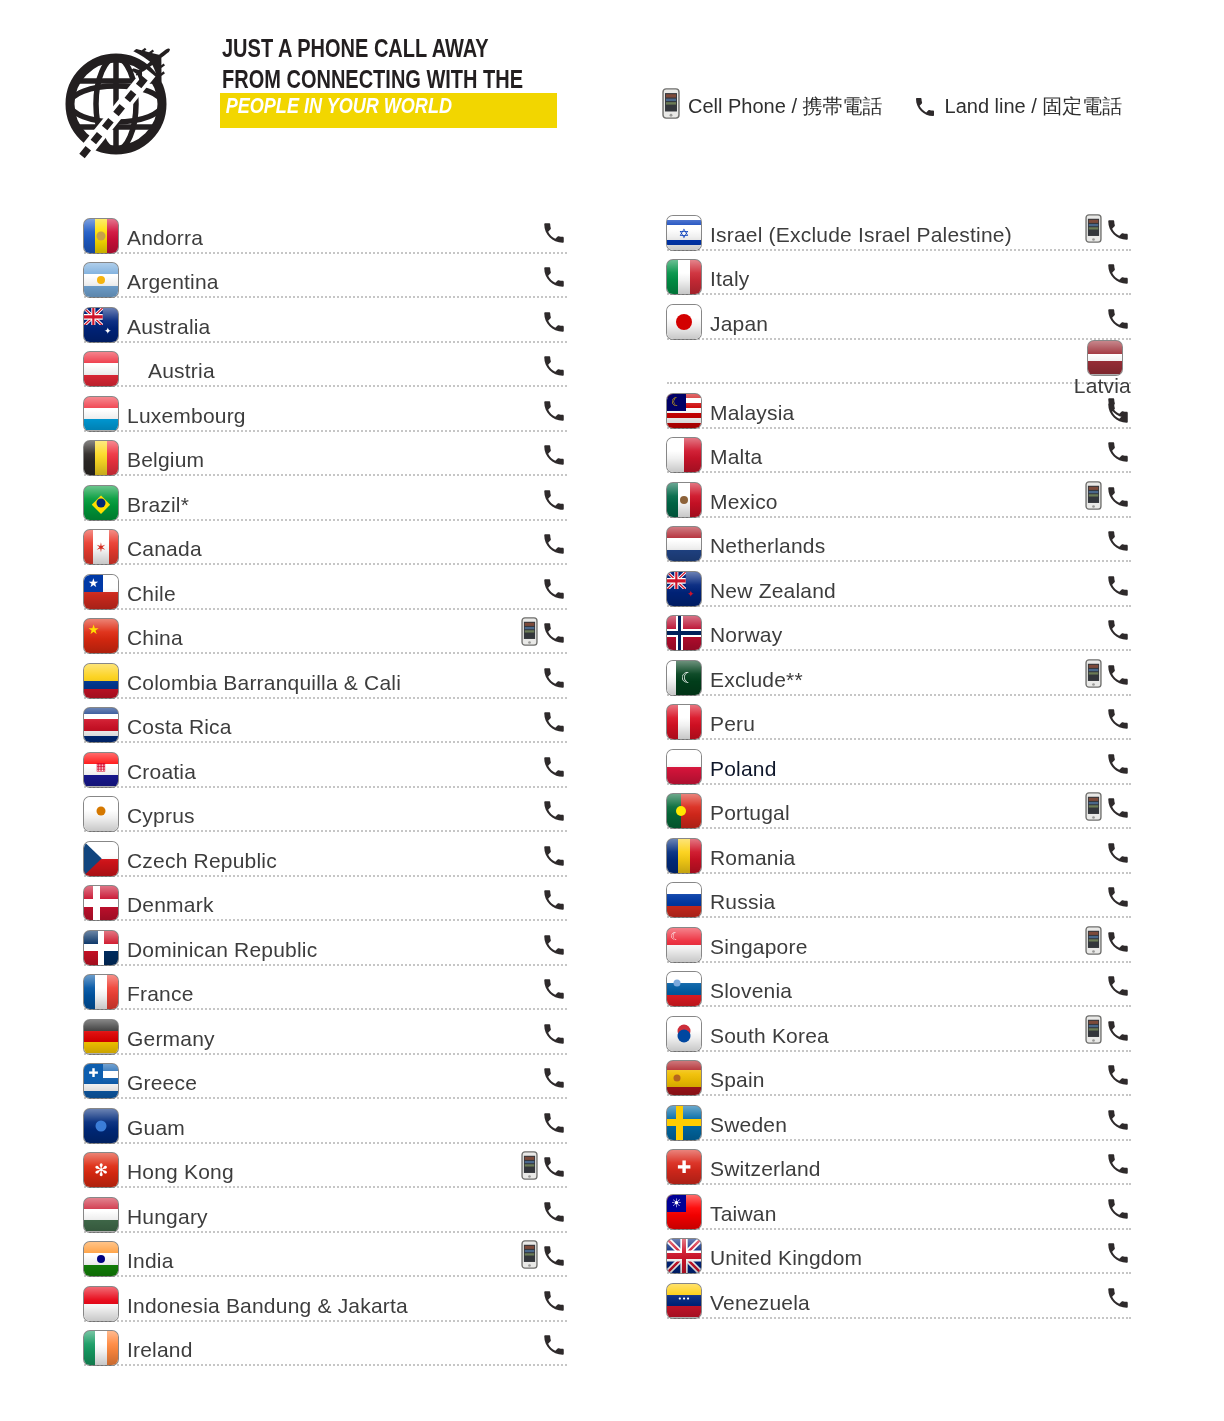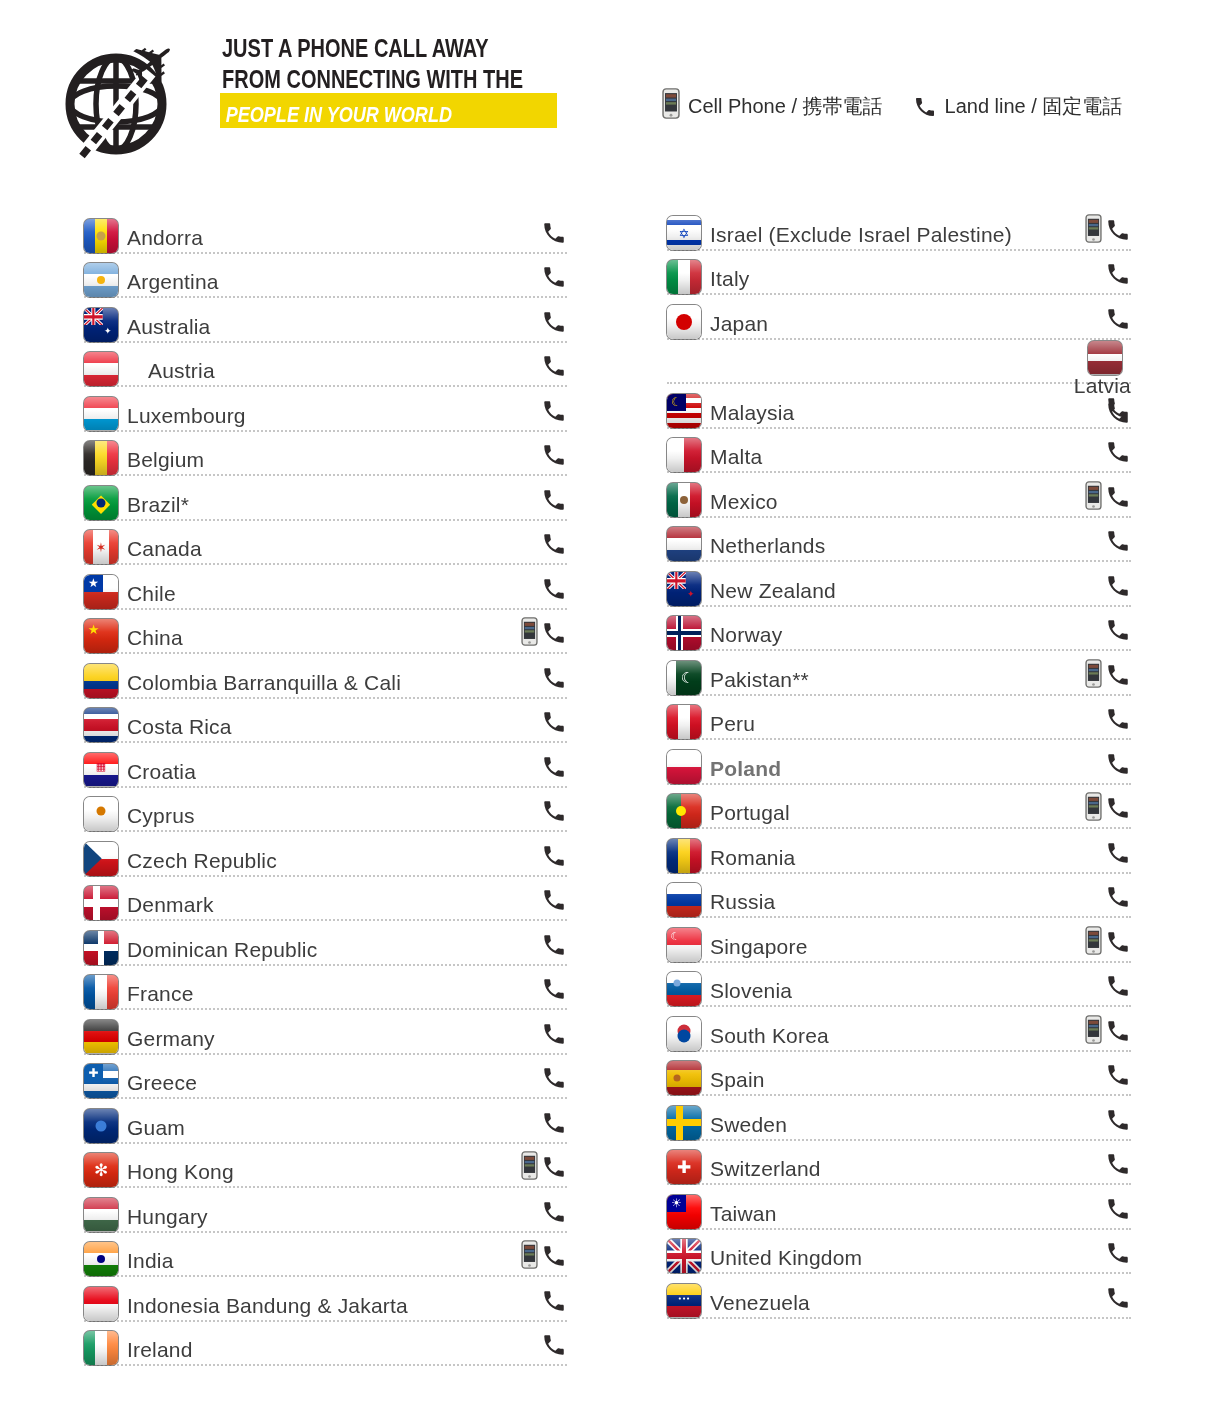"PEOPLE IN YOUR WORLD" #hl-bar { align-items: flex-end -> flex-start }
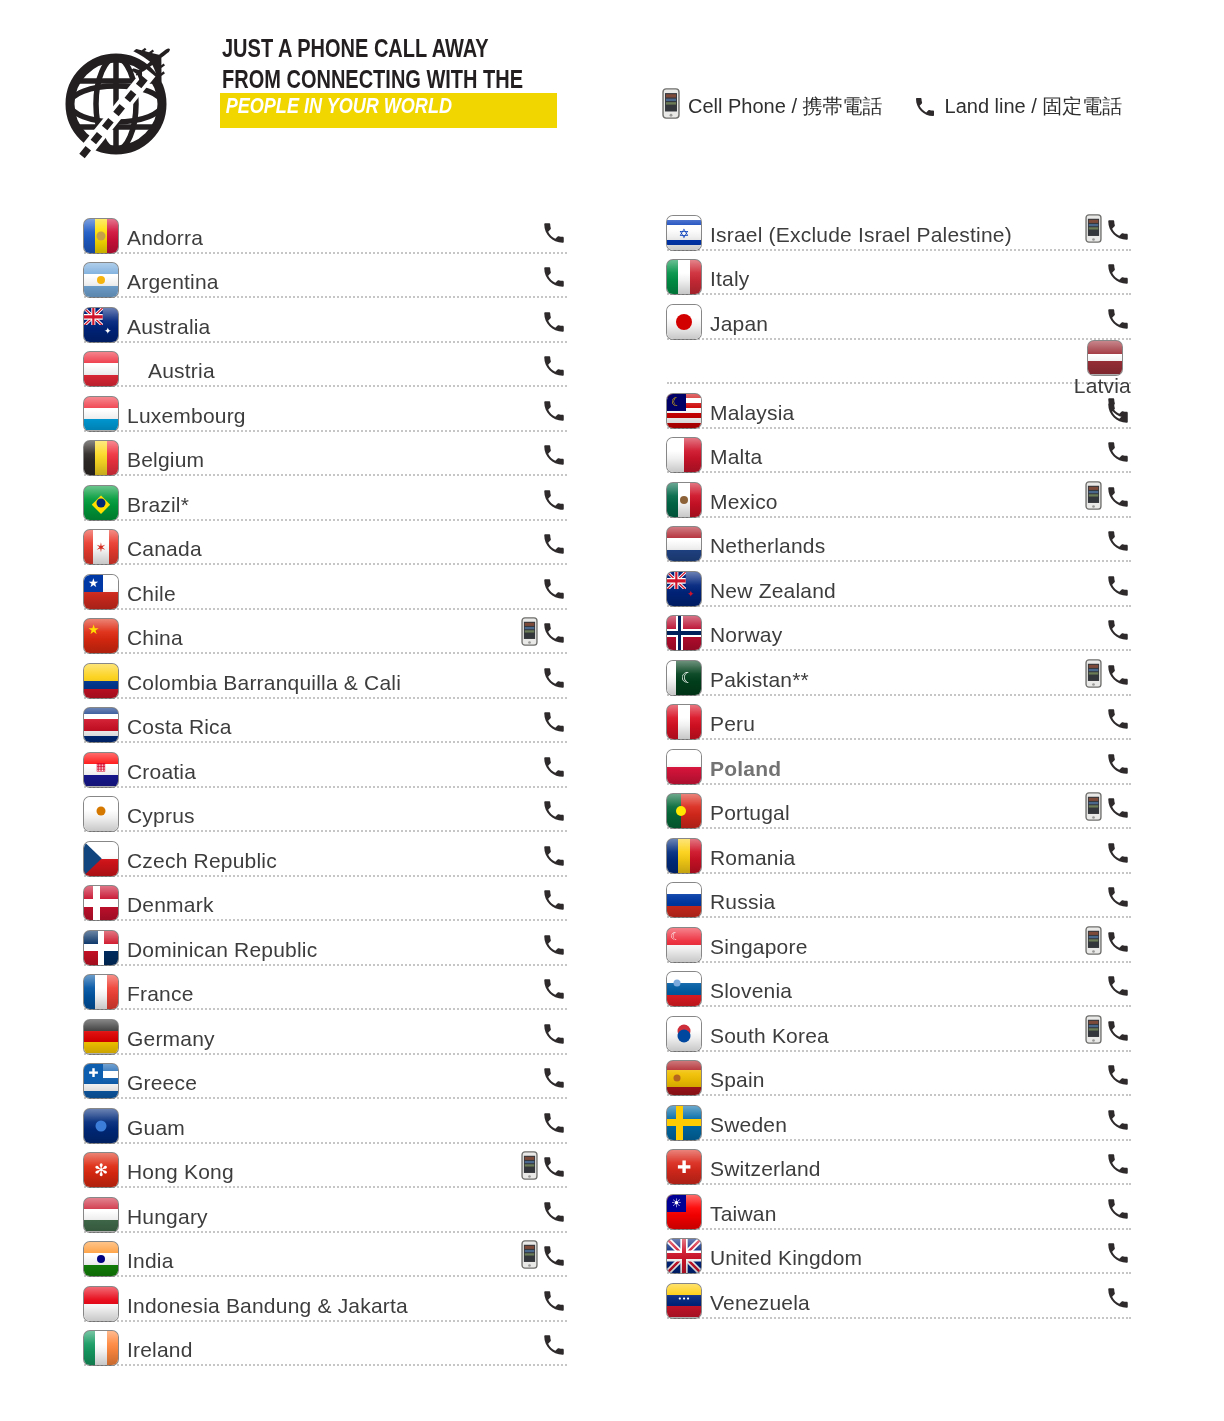"Pakistan**" div.cname { text: Pakistan -> Exclude }
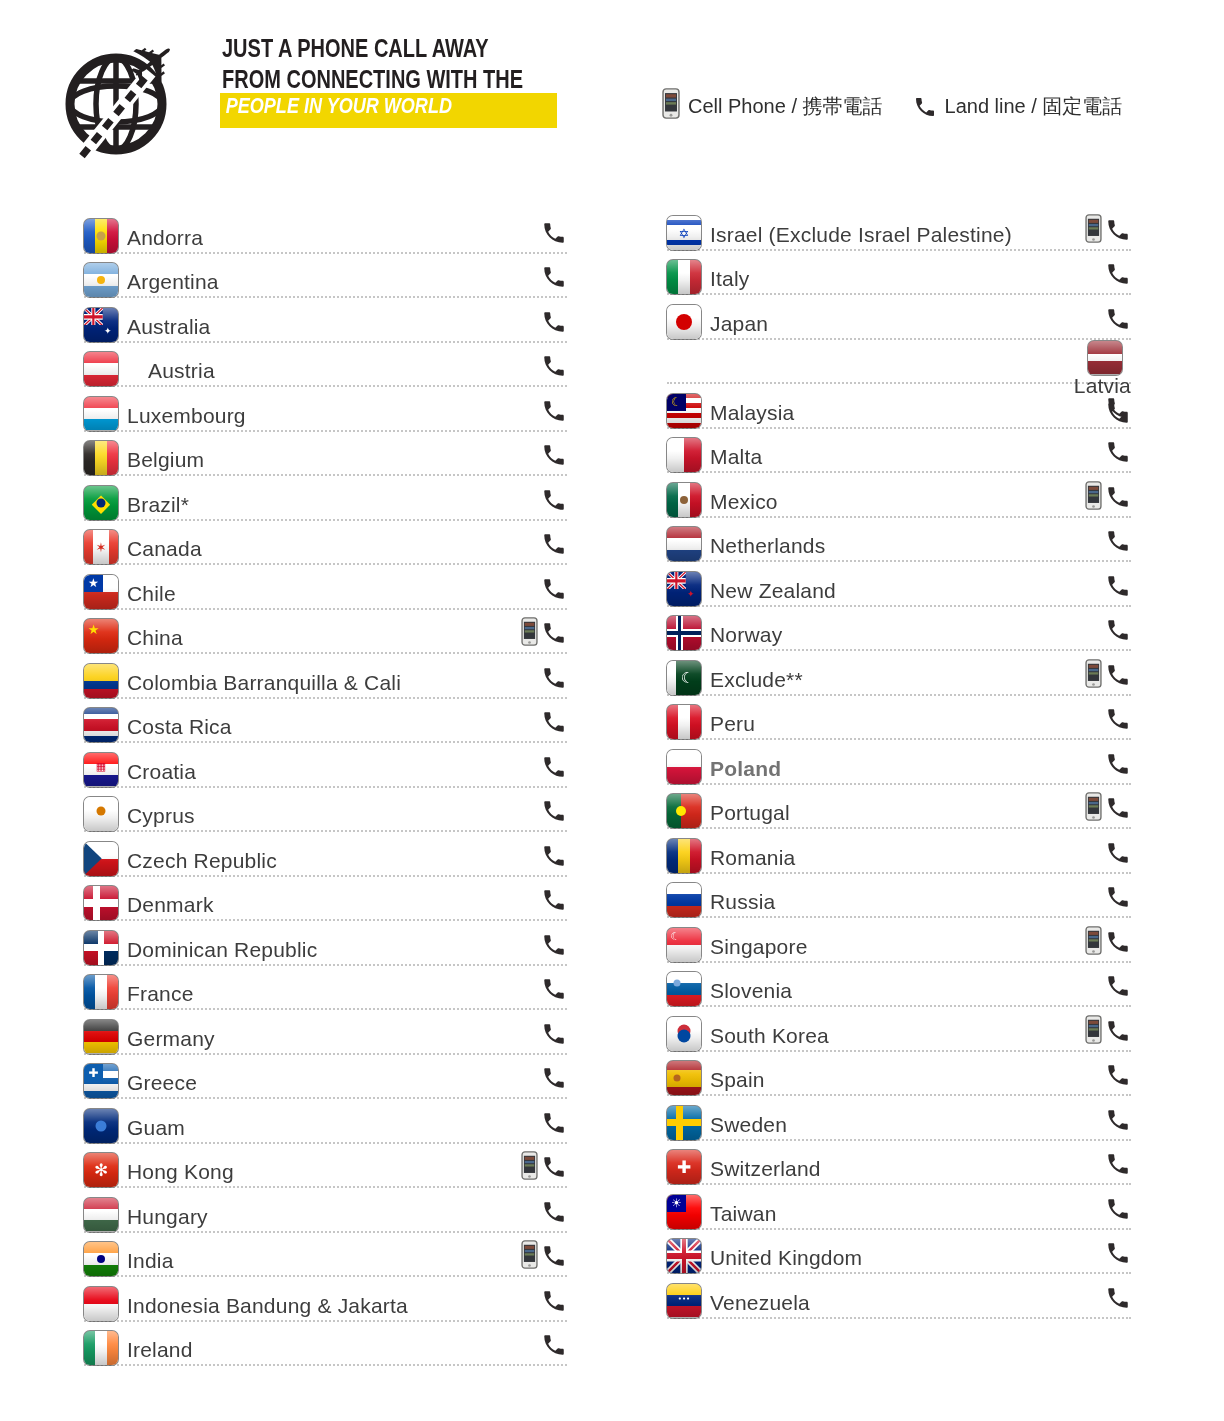"Poland" div.cname { color: #737373 -> #0f172a; font-weight: bold -> none }
